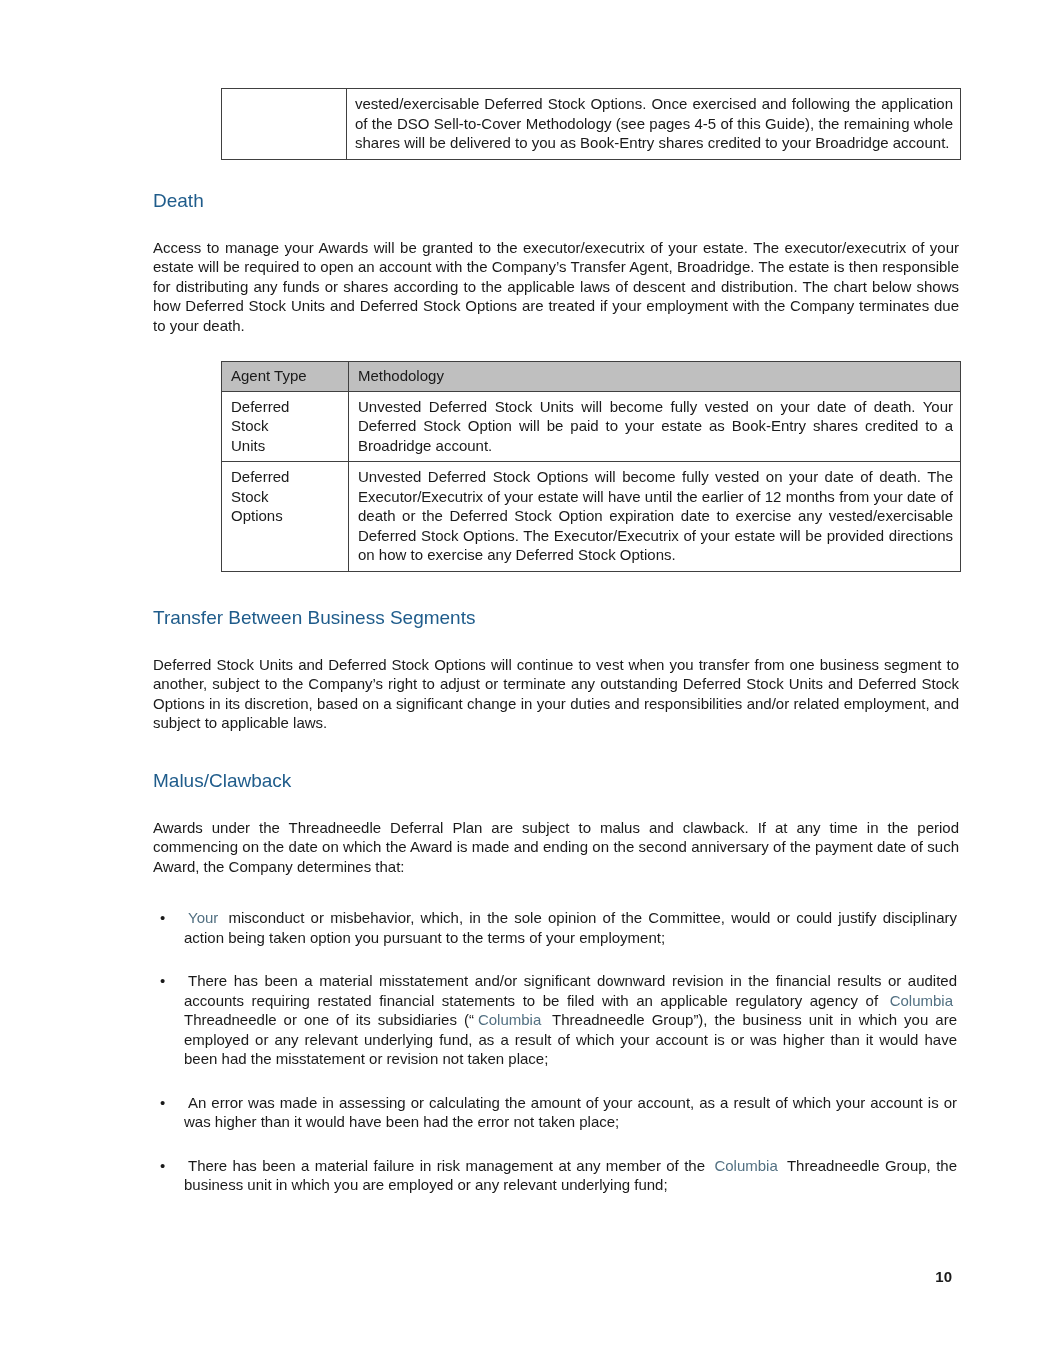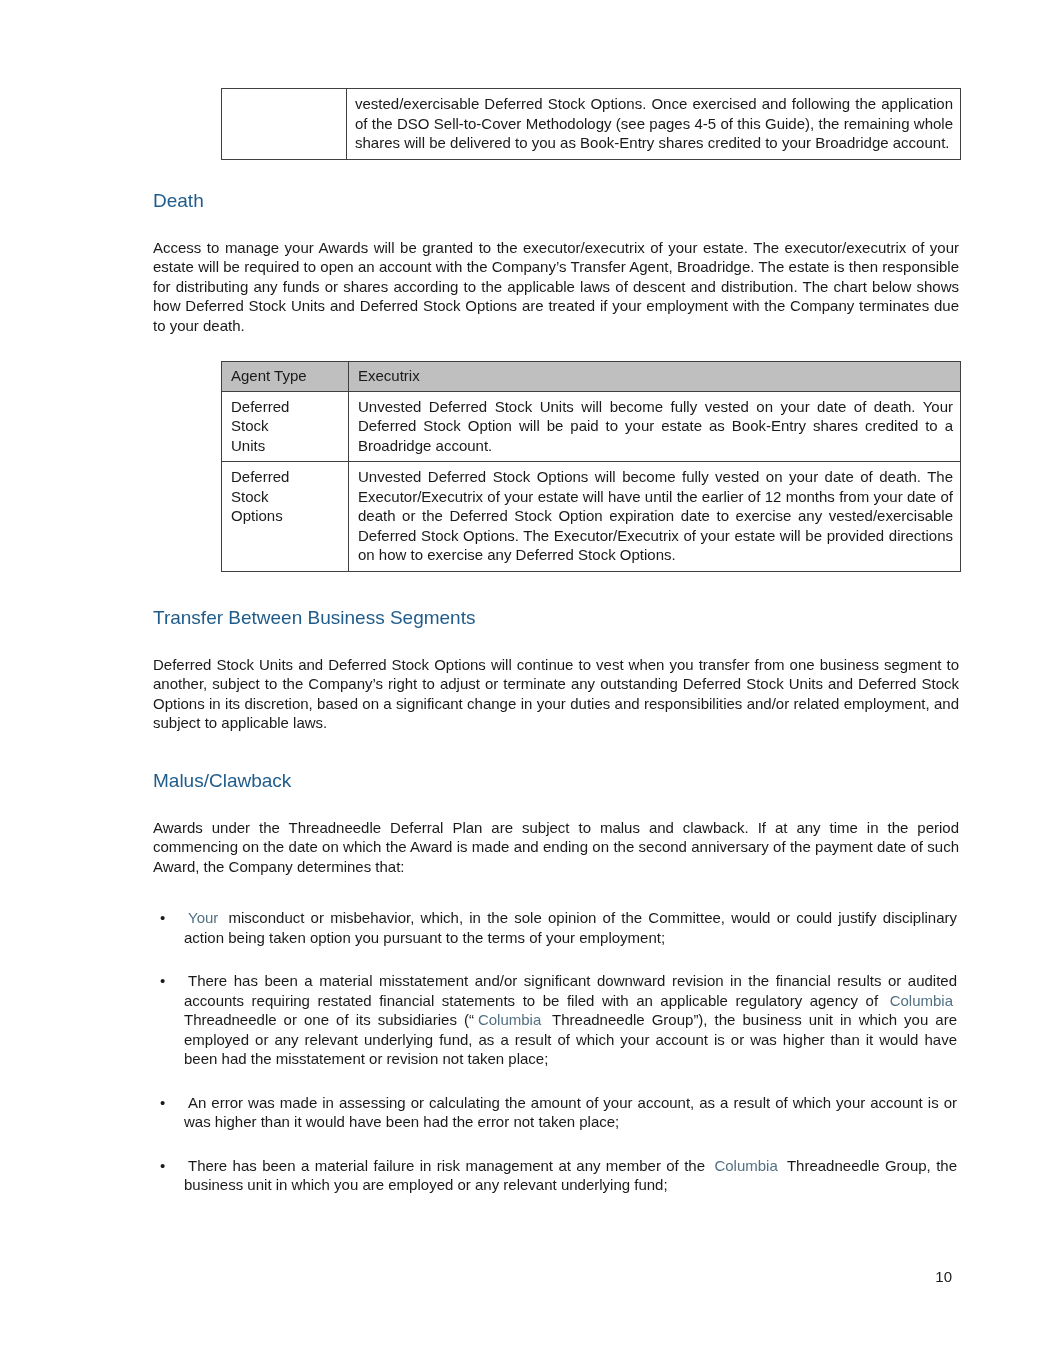"Executrix" td { text: Executrix -> Methodology }
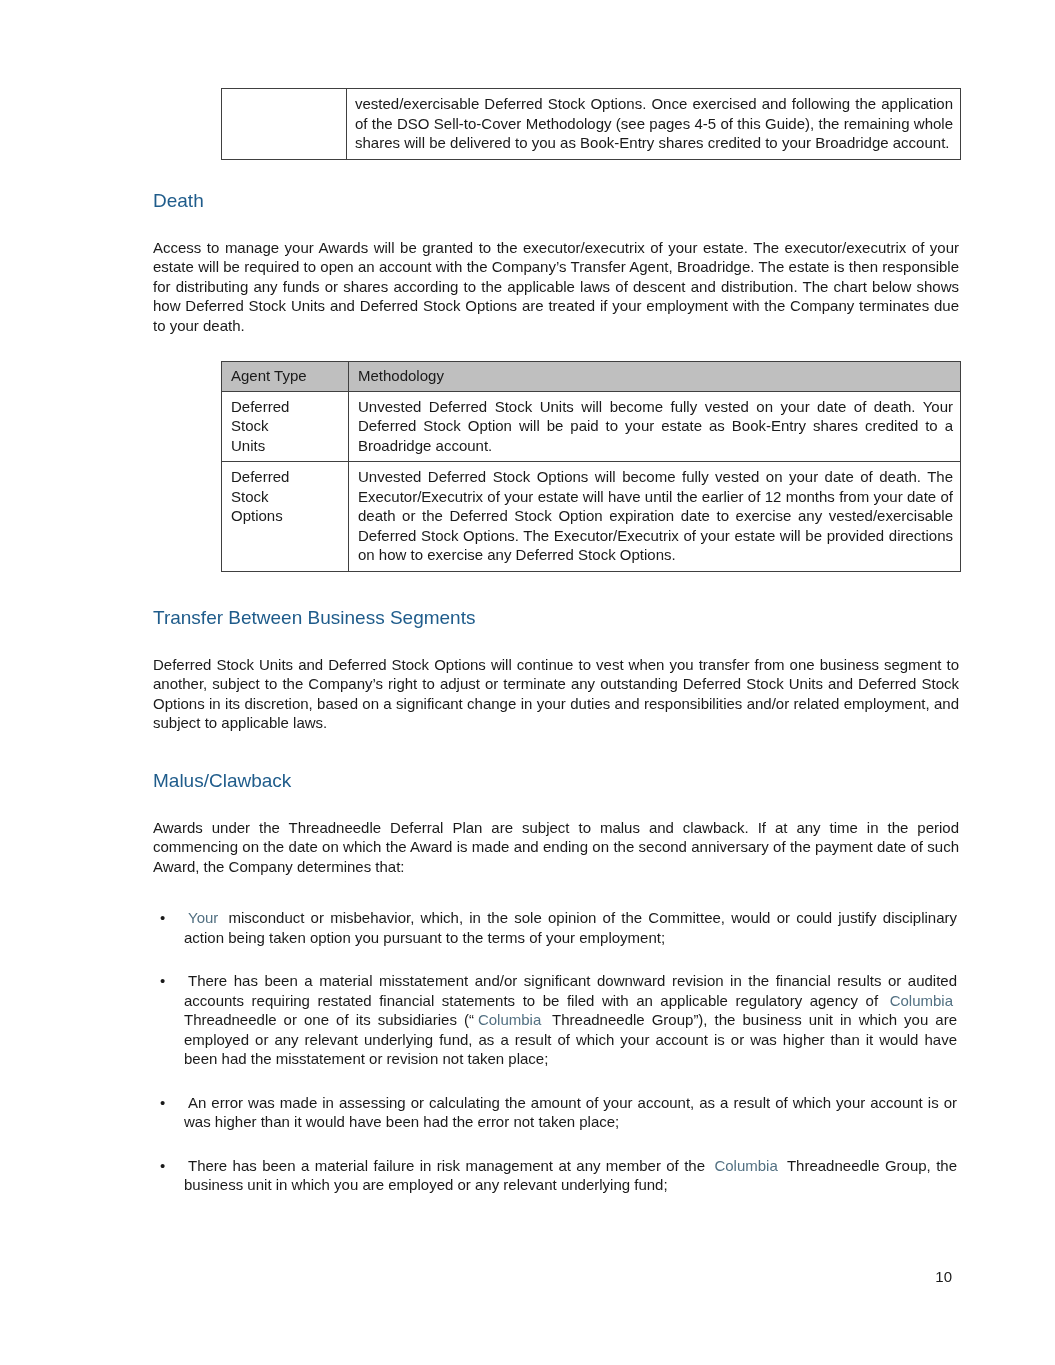"10" .page-number { font-weight: none -> bold }
